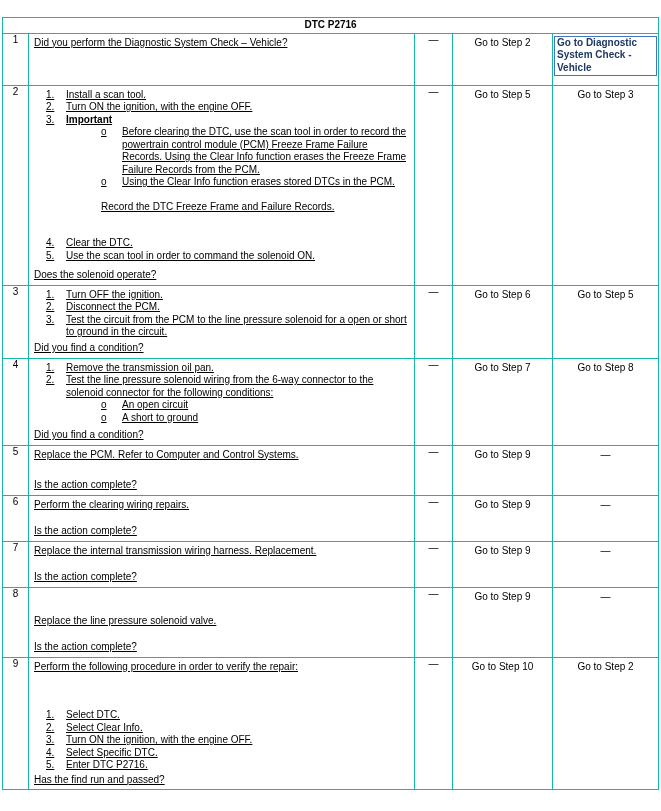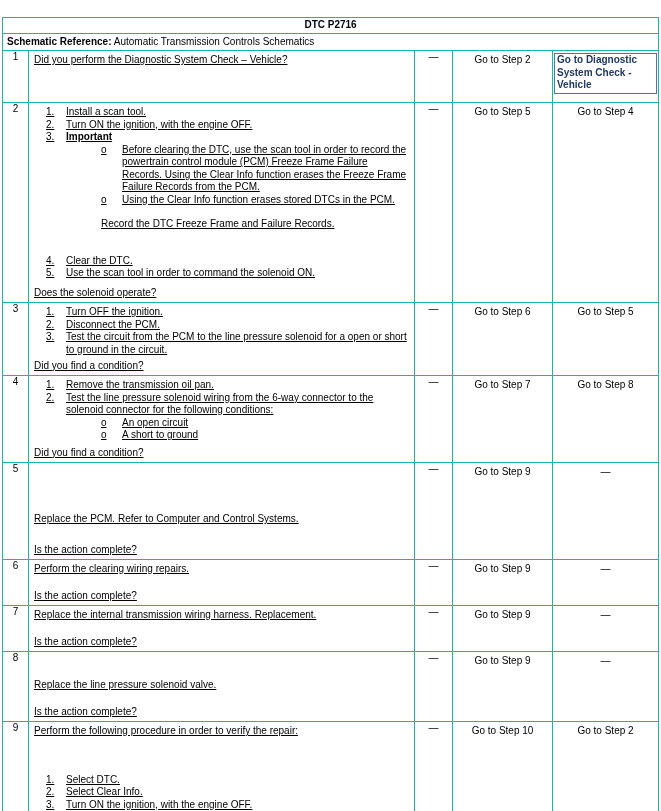"Schematic Reference: Automatic" tr { html: <tr> <td> <span>Schematic Reference:</span><span> Automatic Transmission Controls Schematics</span> </td> </tr> -> none }
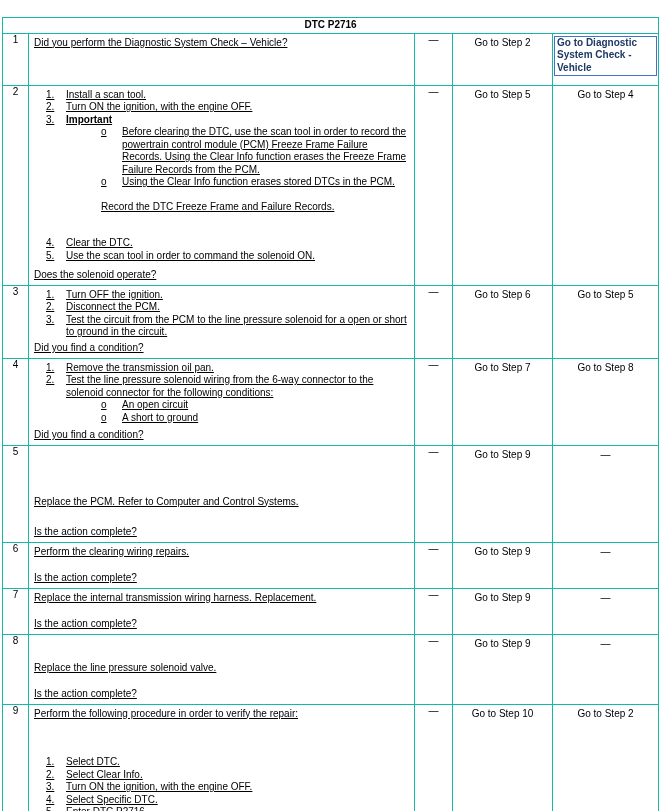"Go to Step 4" span.goto { text: 4 -> 3 }
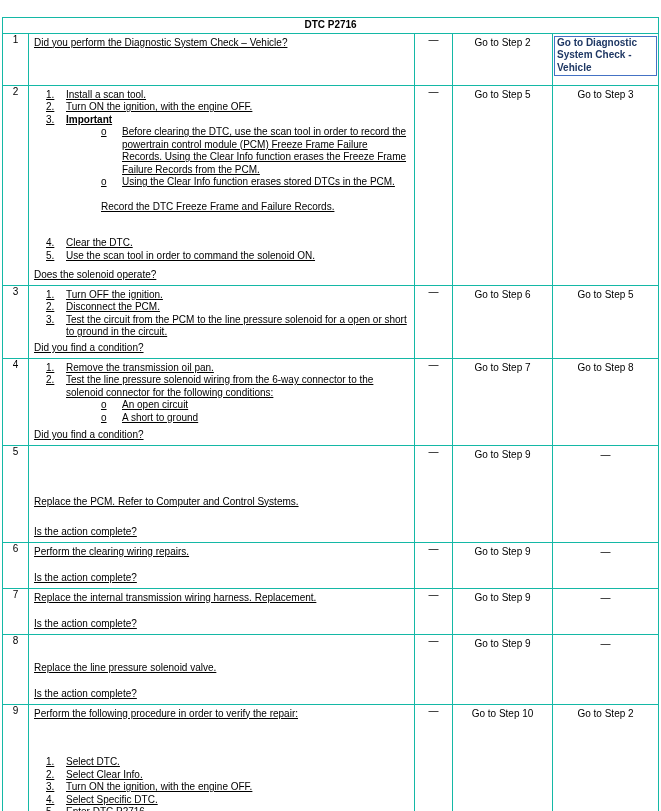"Replace the PCM. Refer to" .row-5 .action-inner { margin-top: 47px -> none }
